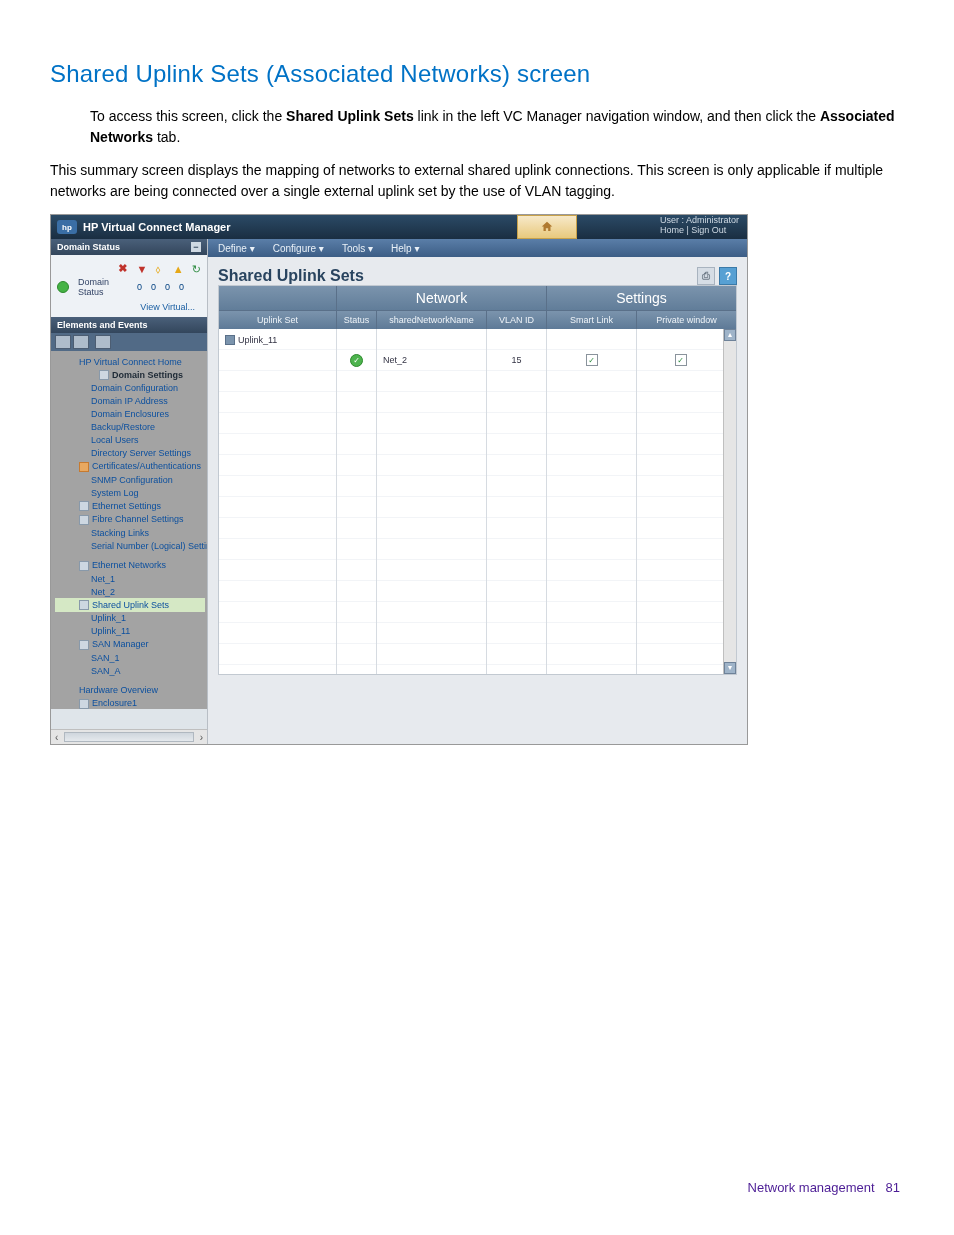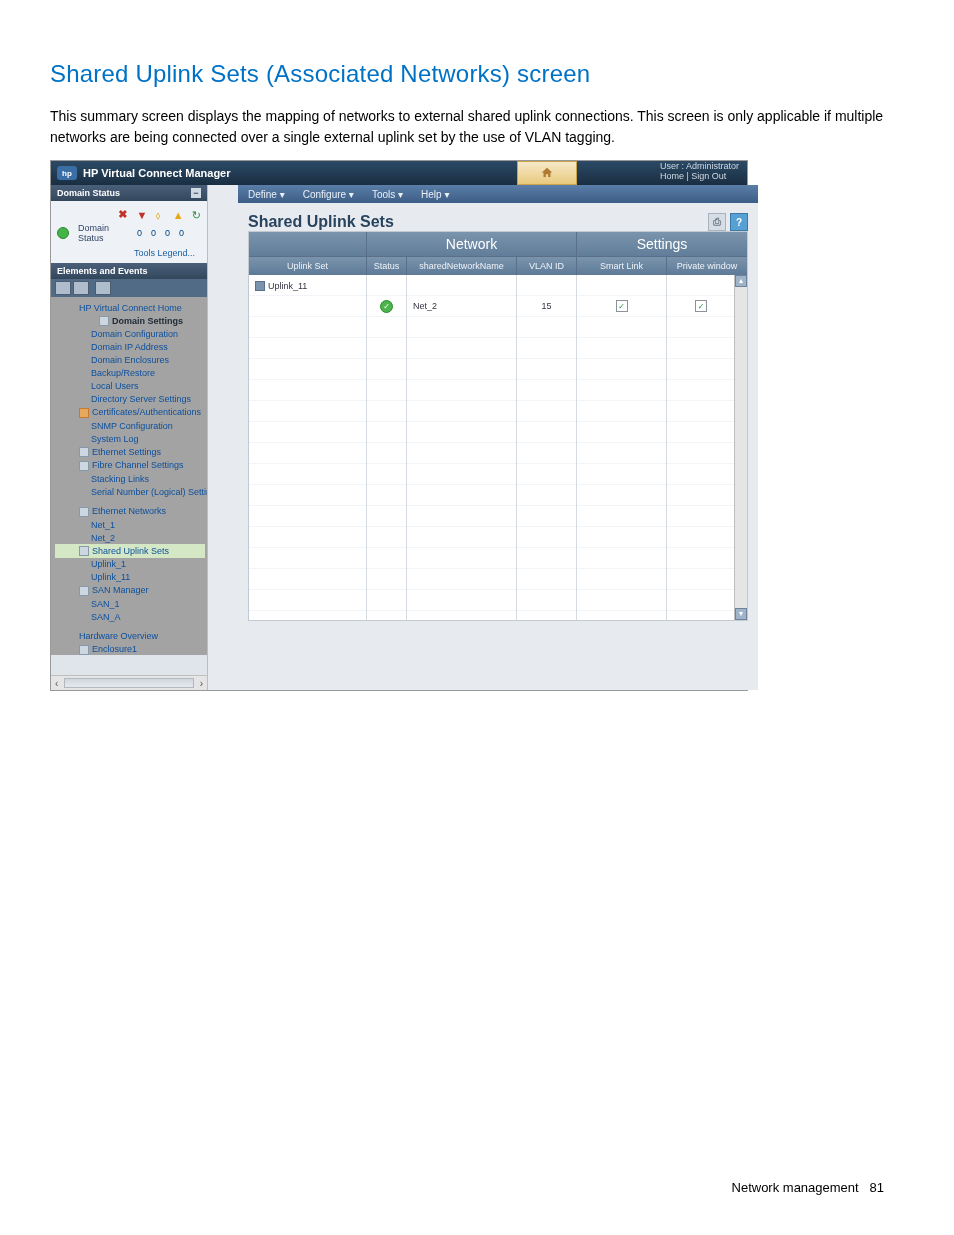"To access this screen, click" p.bodytext { html: none -> <p> <span>To access this screen, click the </span><span>Shared Uplink Sets</span><span> link in the left VC Manager navigation window, and then click the </span><span>Associated Networks</span><span> tab.</span> </p> }
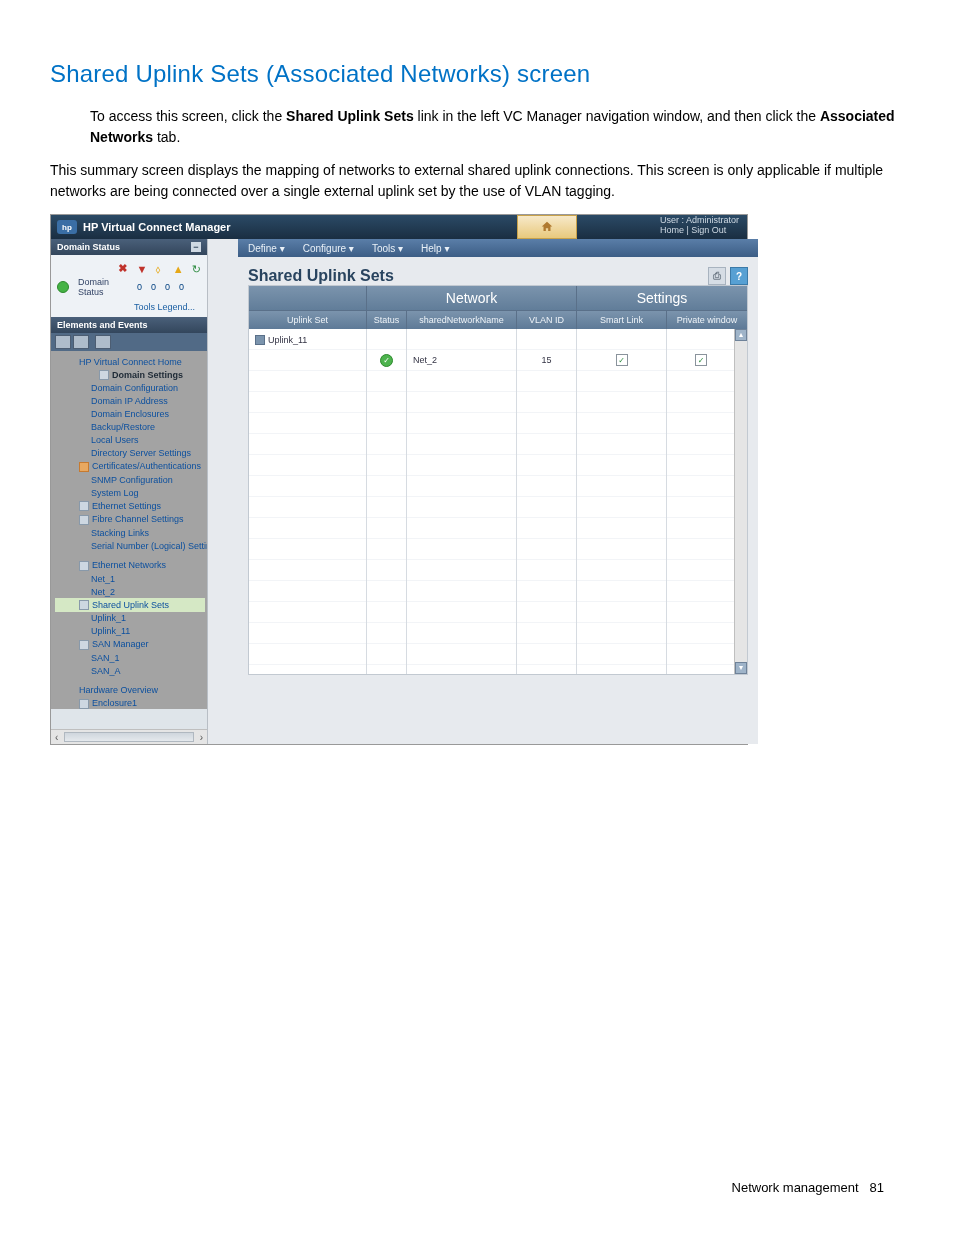"Define ▾" .main { margin-left: 30px -> none }
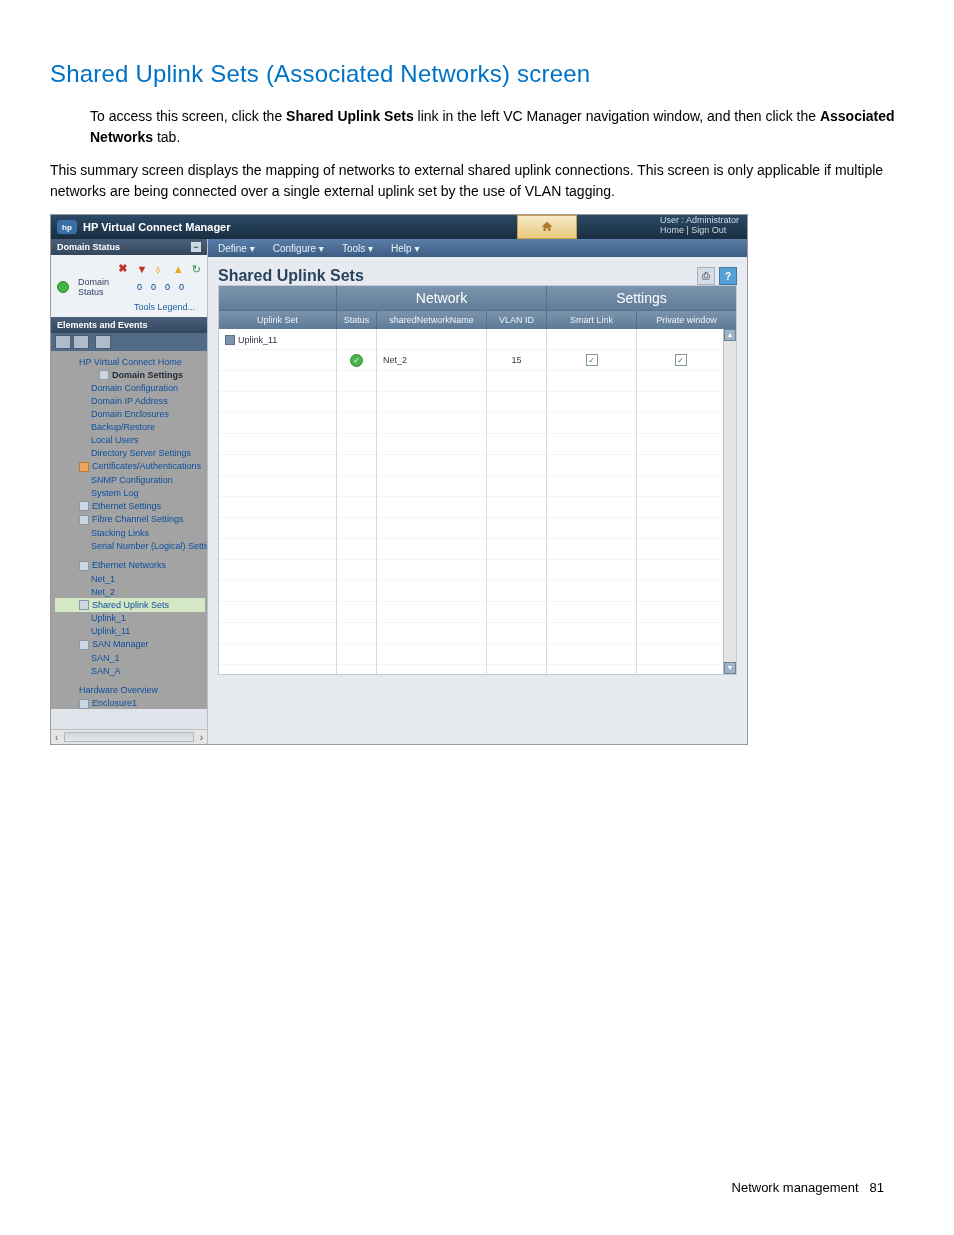"Tools Legend..." a { text: Tools Legend -> View Virtual }
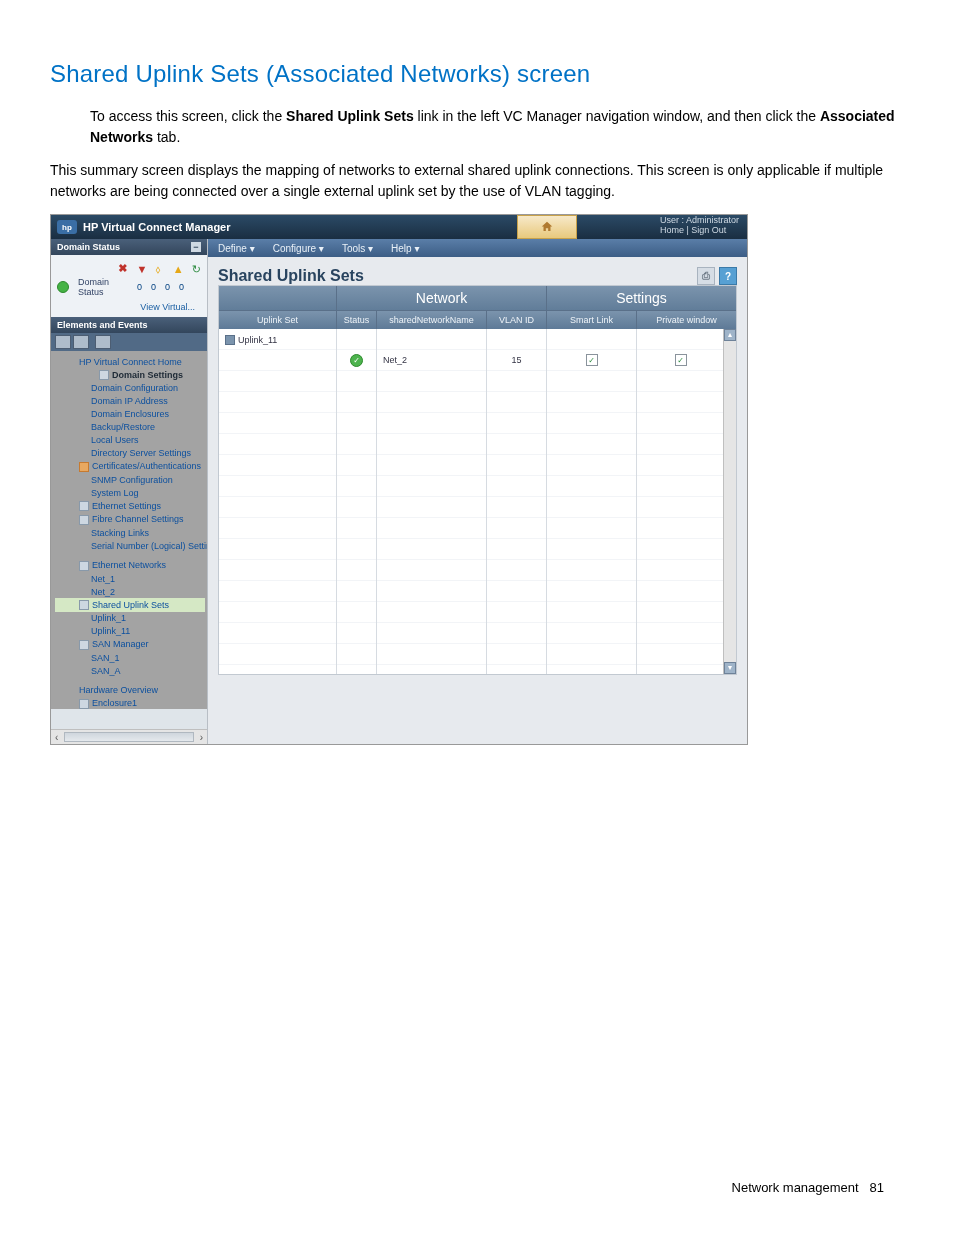"Network management 81" .footer { color: #000000 -> #4c1d95; right: 70px -> 54px }
